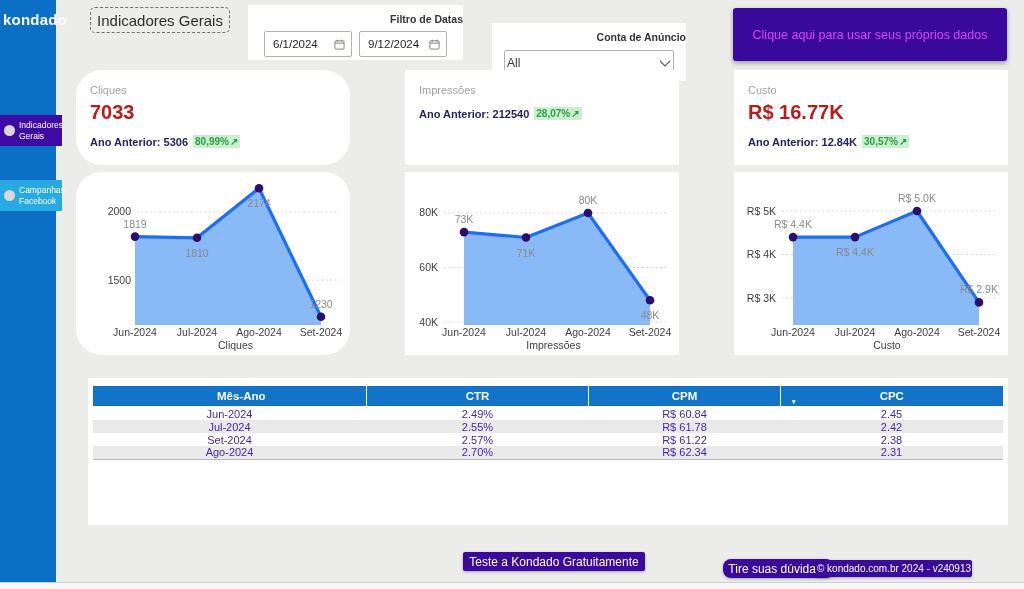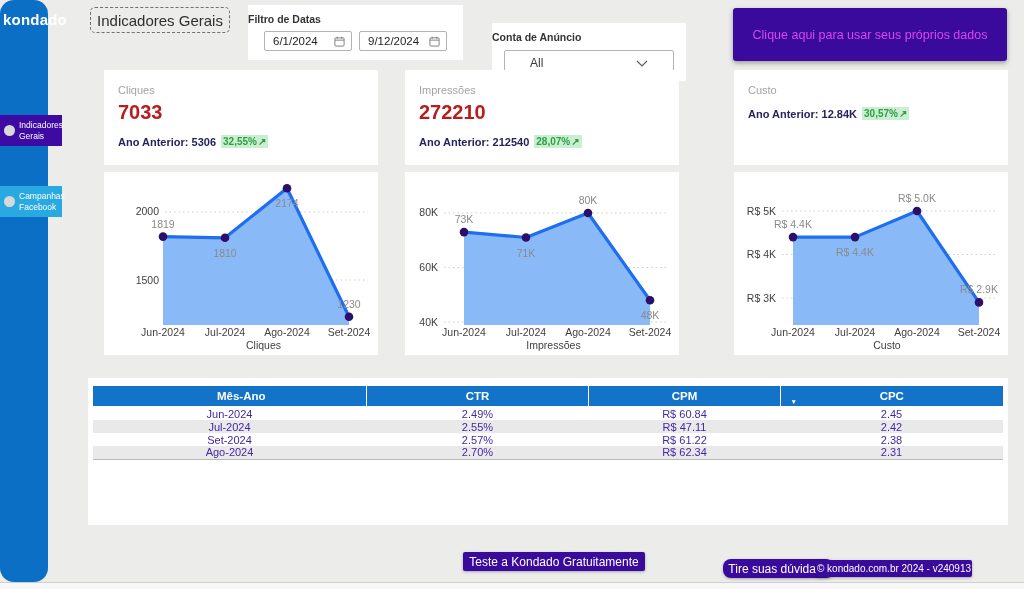"kondado" .sidebar { border-radius: 14px -> none; width: 48px -> 56px }
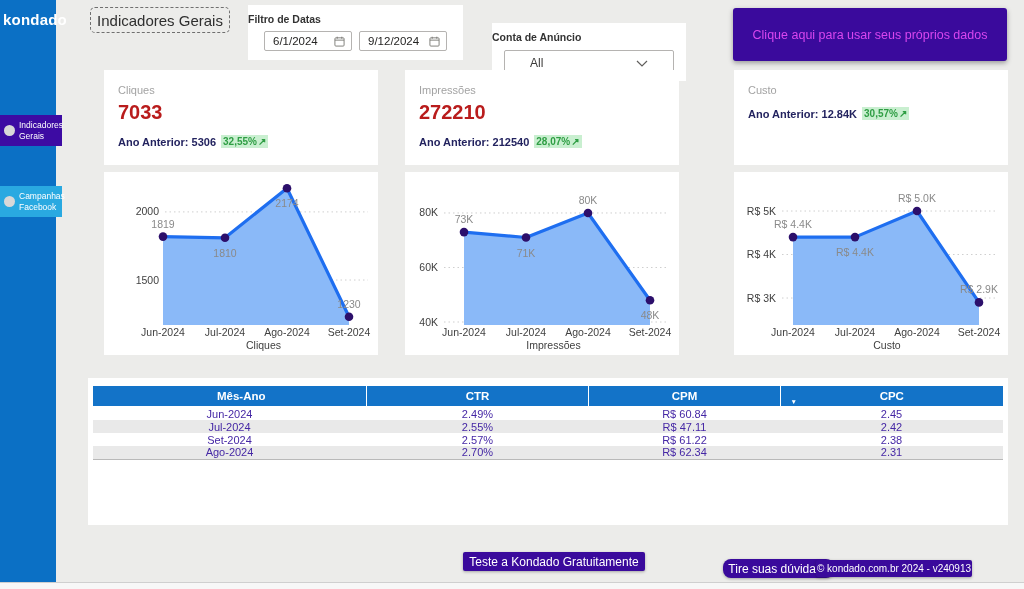"Filtro de Datas" .filter-label { text-align: left -> right }
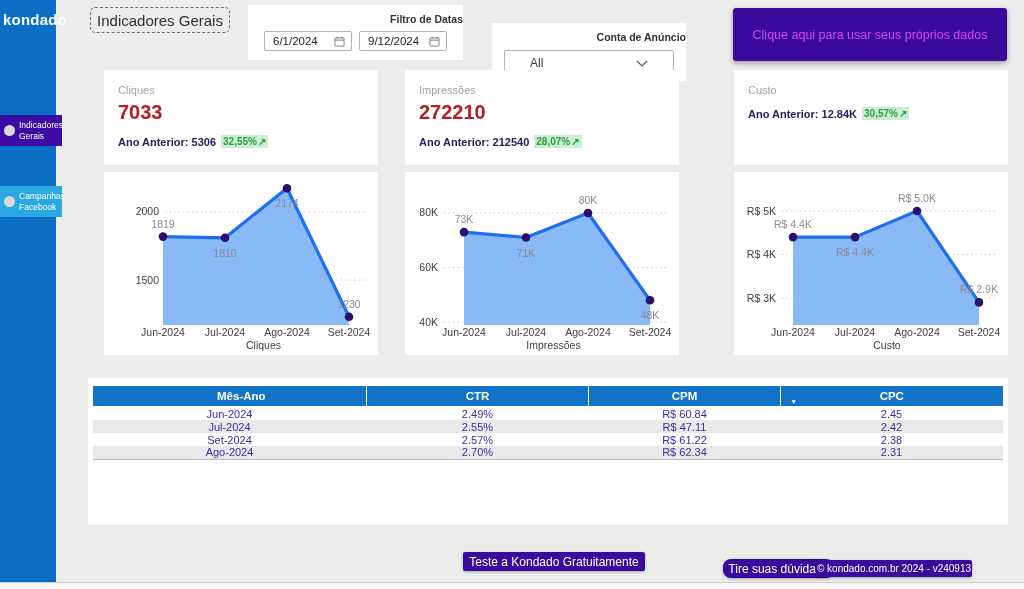"6/1/2024" .date-input { height: 20px -> 26px }
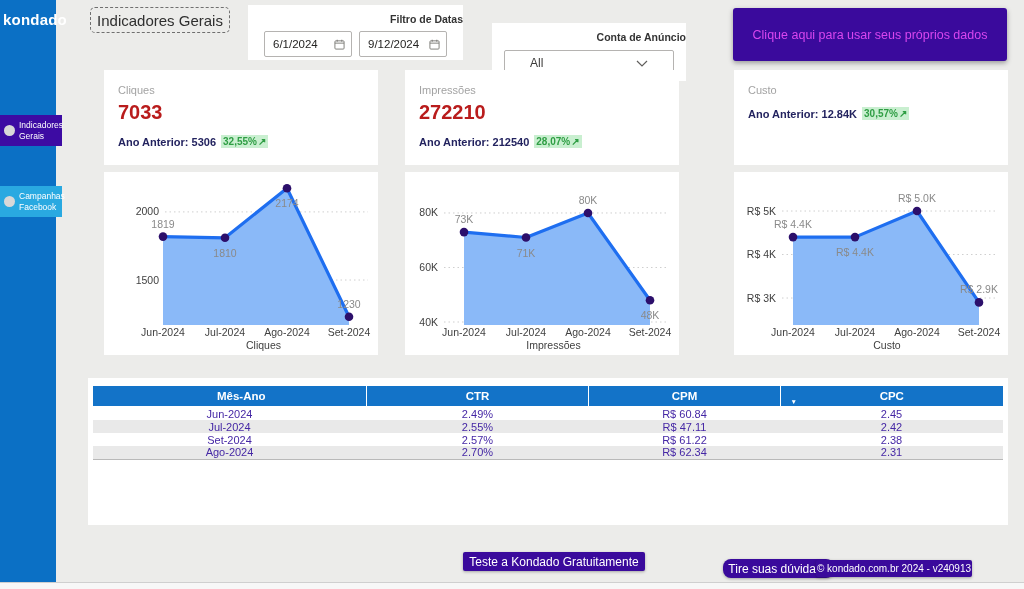"All" .dropdown { padding: 0 25px -> 0 2px }
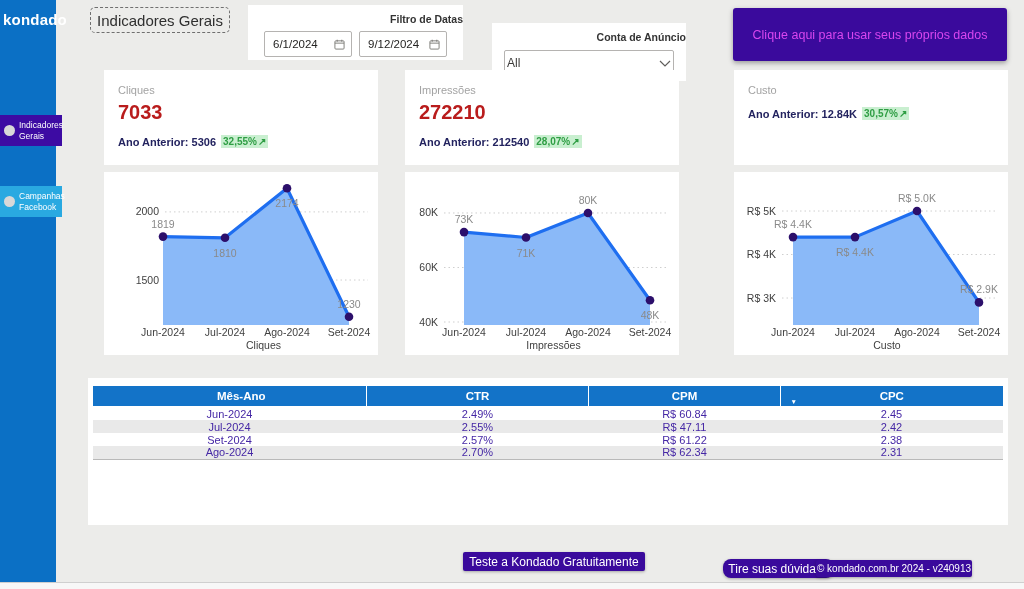"Cliques" .c1 { border-radius: none -> 26px; left: 104px -> 76px }
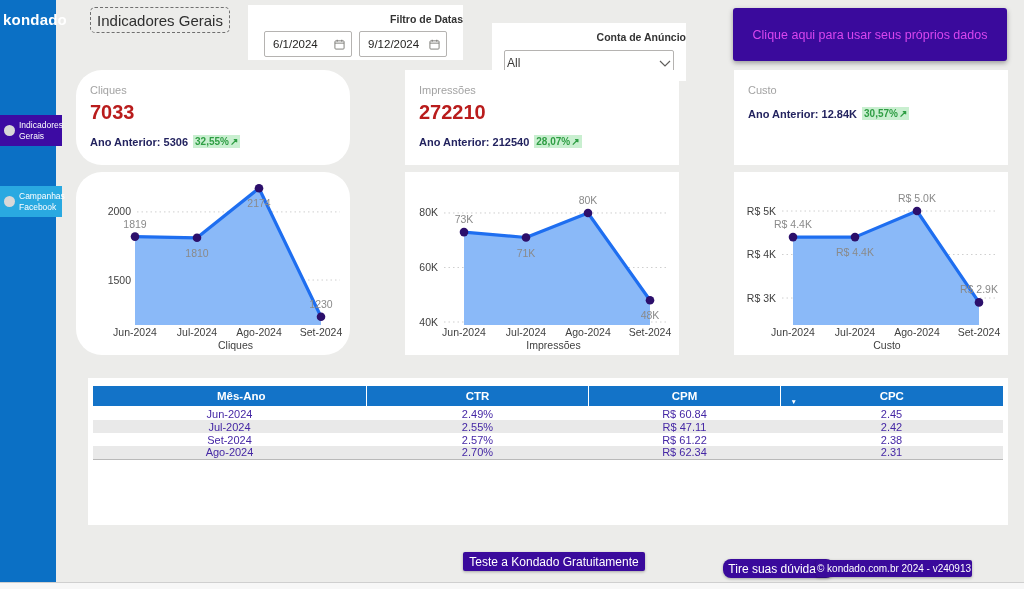"272210" div.kpi-value { html: <div>272210</div> -> none }
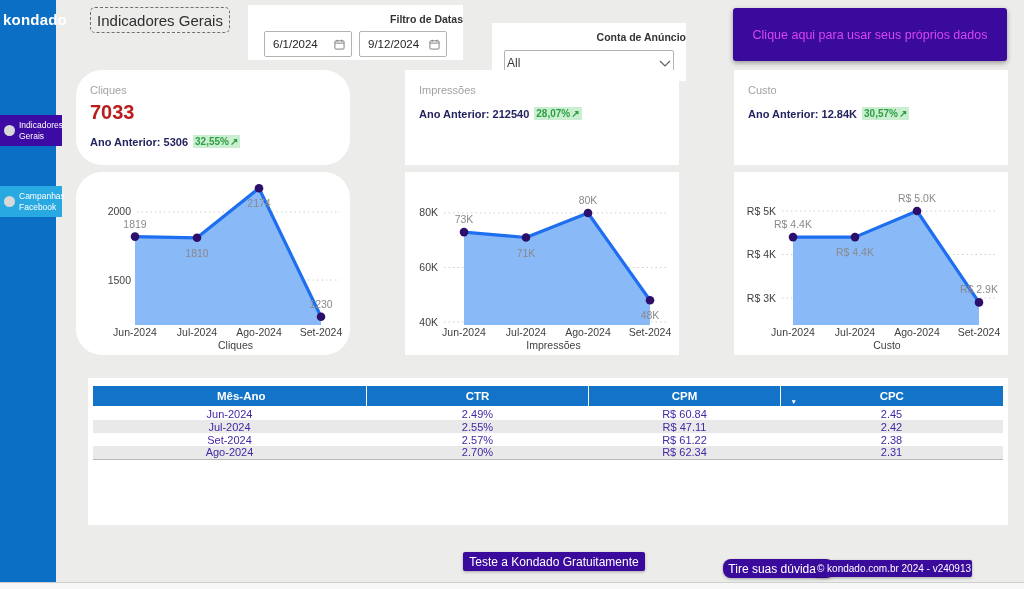"R$ 16.77K" div.kpi-value { html: none -> <div>R$ 16.77K</div> }
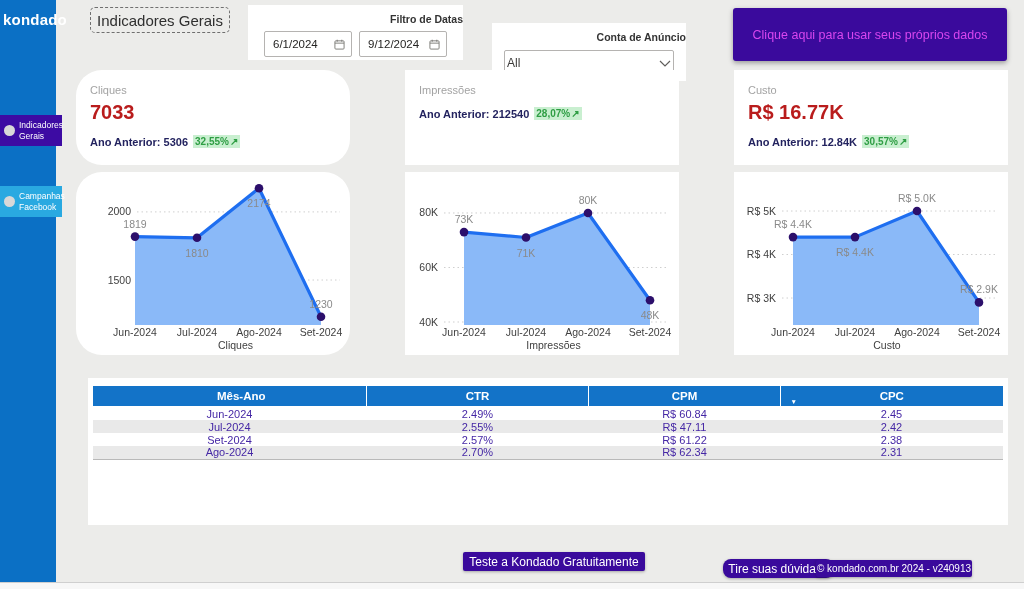"32,55%" span { text: 32,55% -> 80,99% }
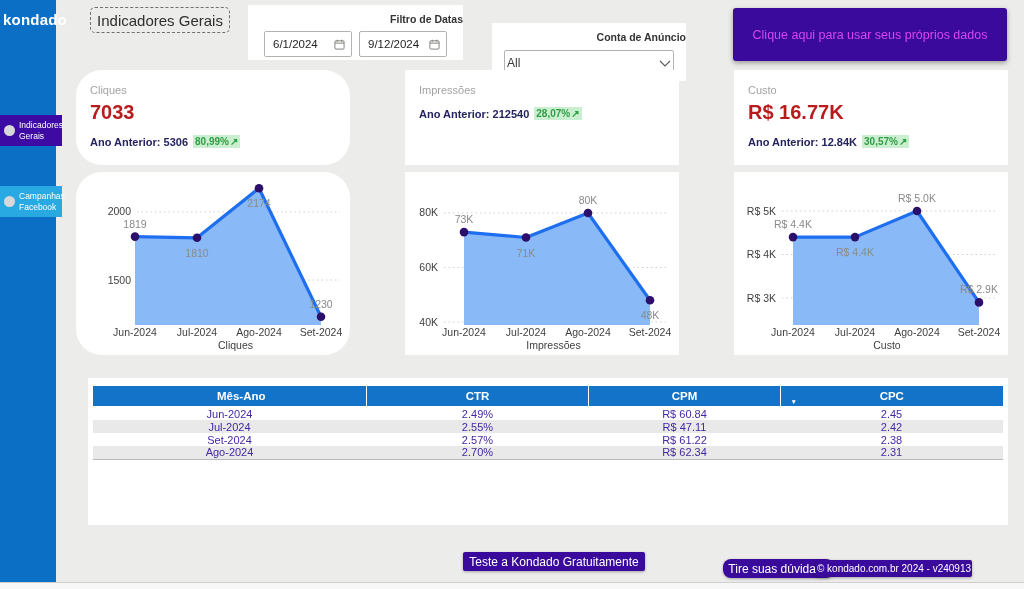"Campanhas Facebook" .nav-item.secondary { top: 186px -> 180px }
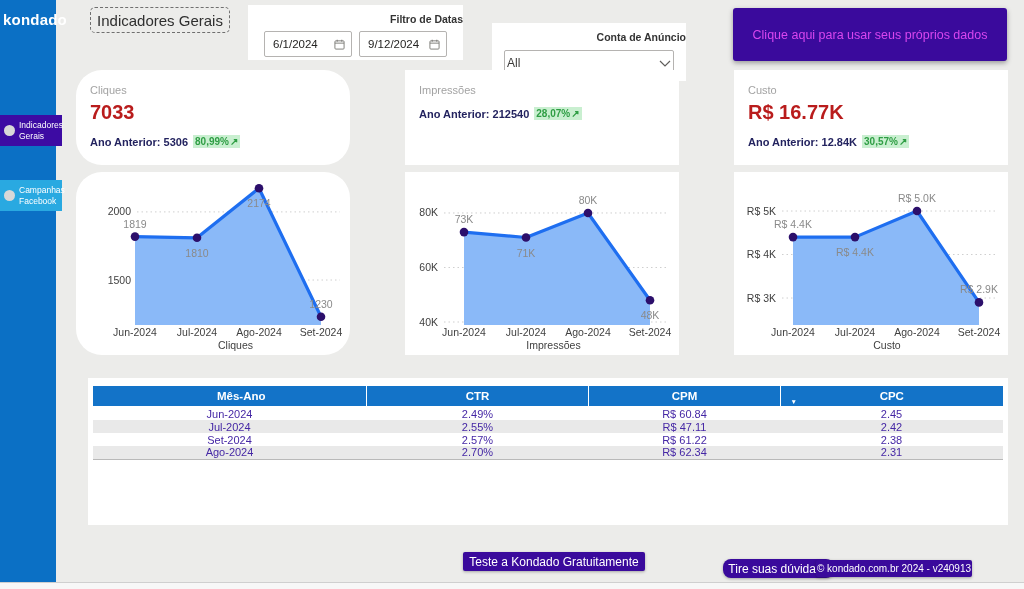"R$ 47.11" td { text: 47.11 -> 61.78 }
